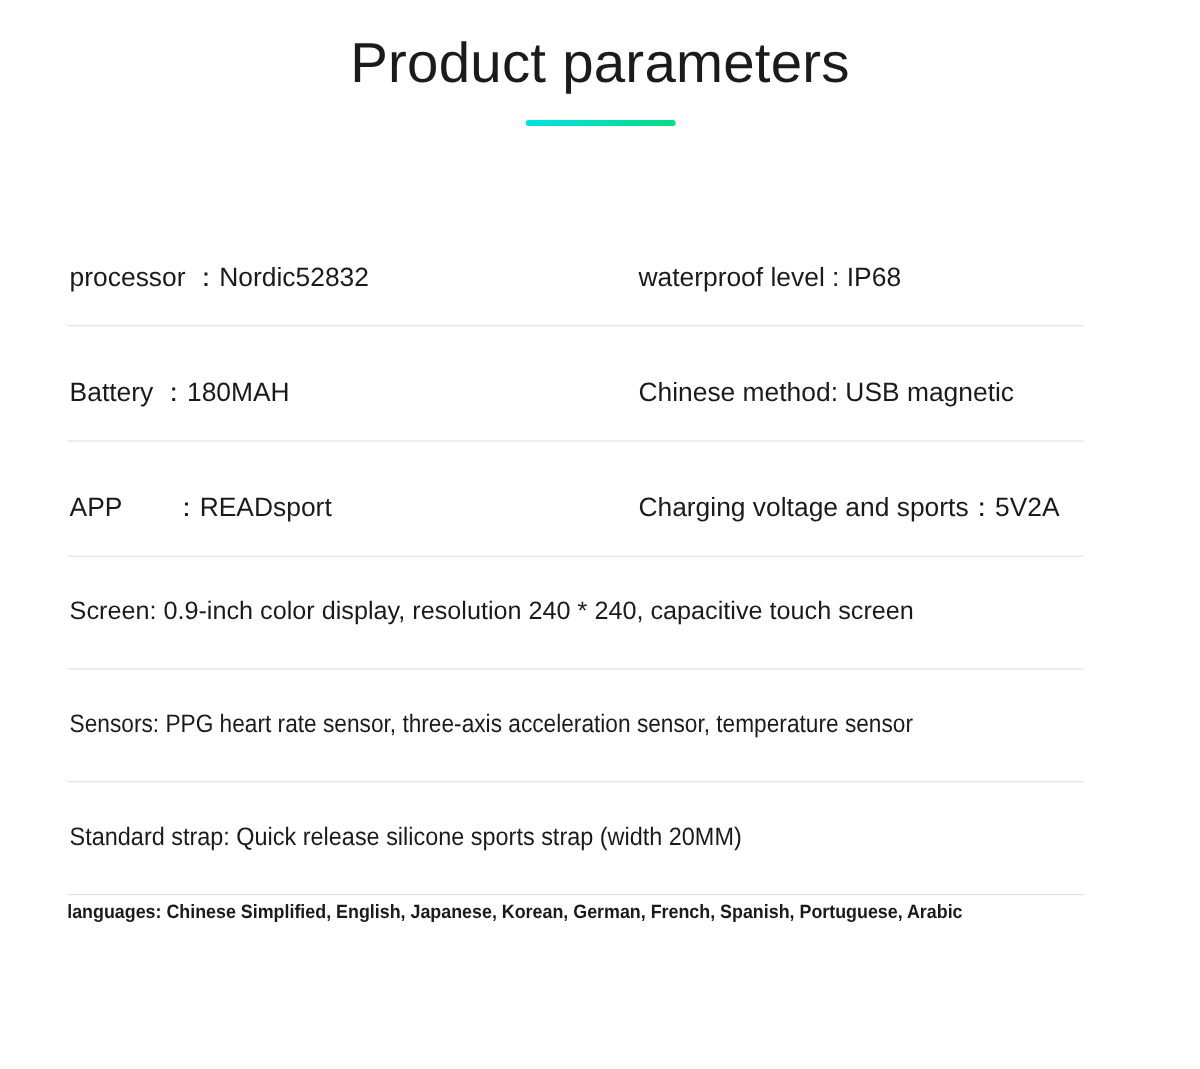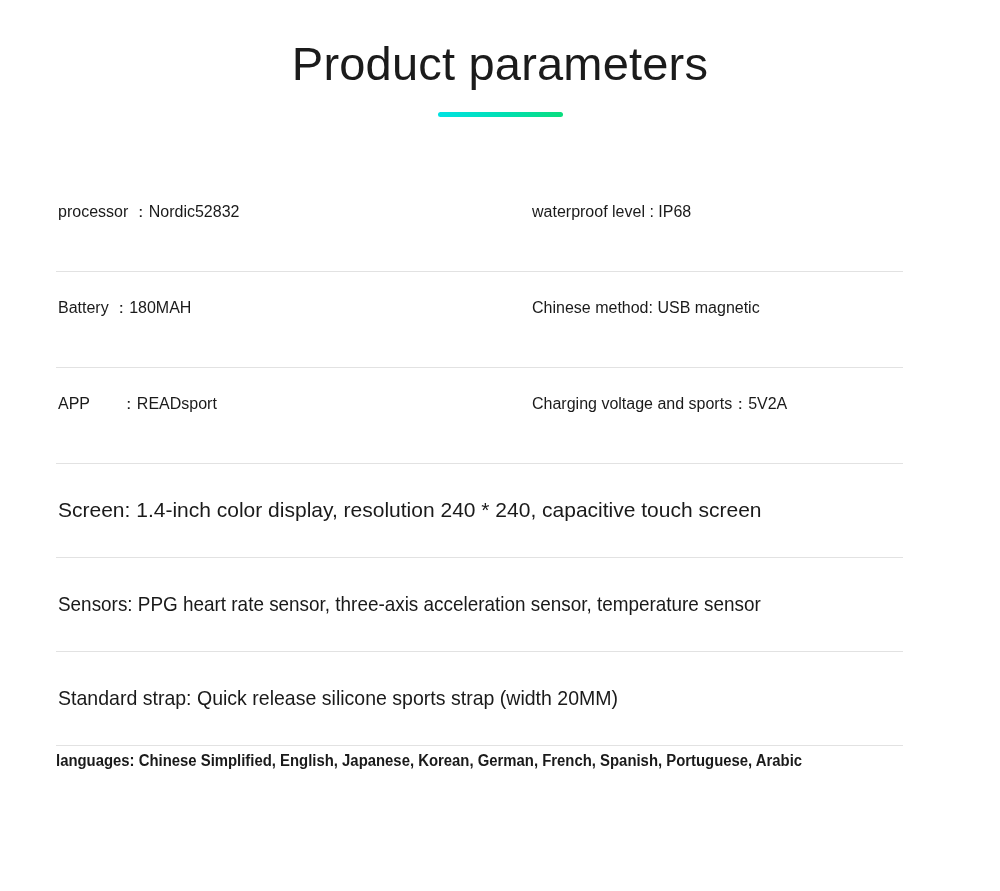"Product parameters" .page-title { padding-top: 38px -> 26px }
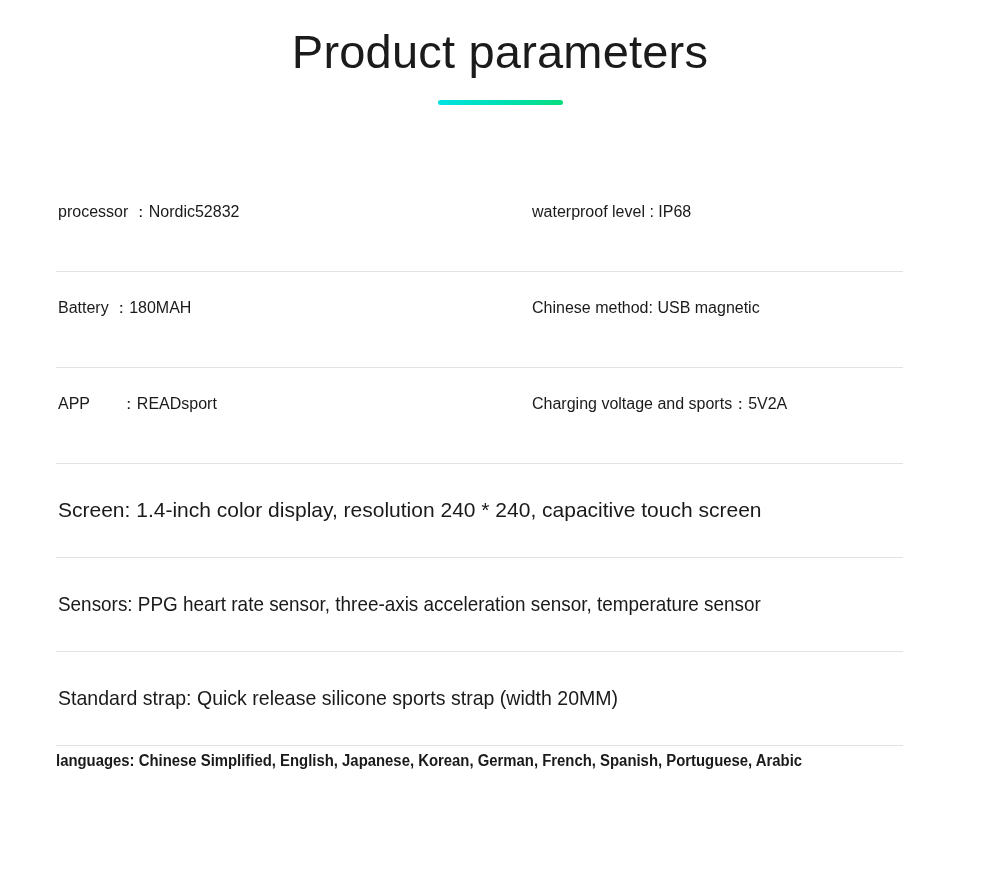"processor ：Nordic52832" .row-split .cell { font-size: 16px -> 22px; top: 26px -> 41px }
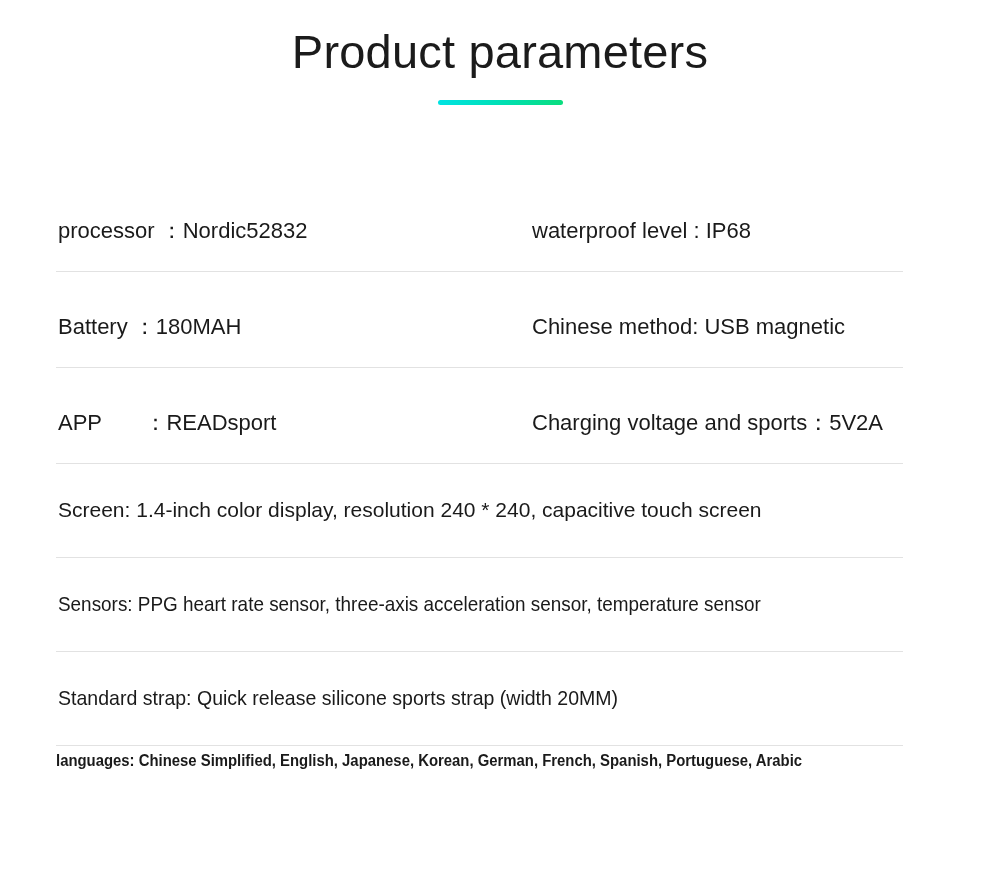"Screen: 1.4-inch color display," div.cell-wide { text: 1.4-inch -> 0.9-inch }
